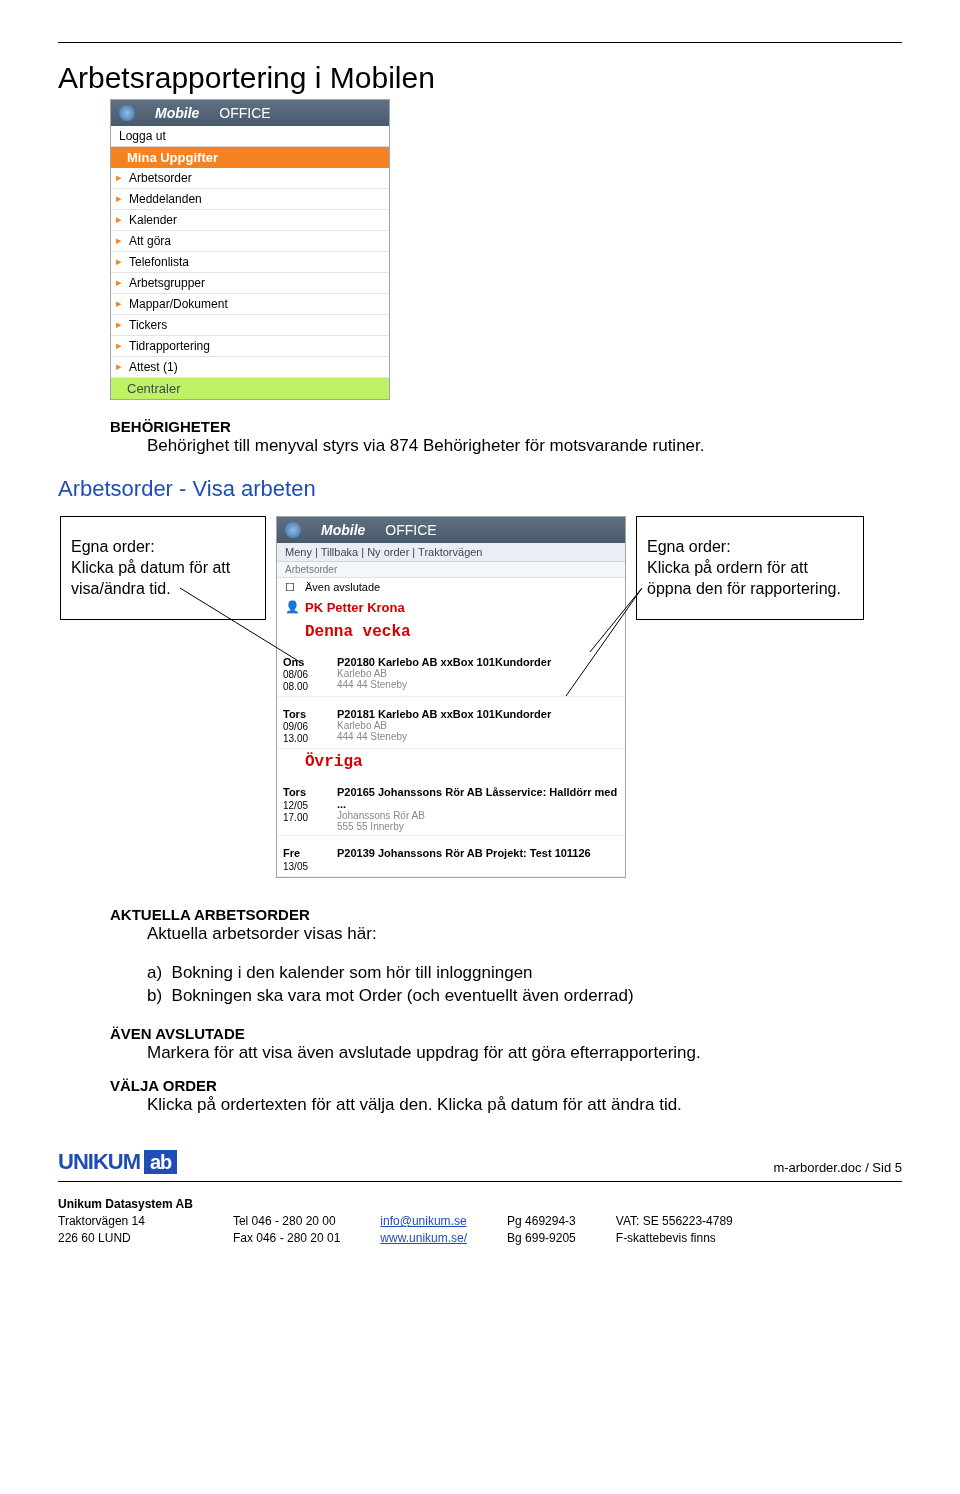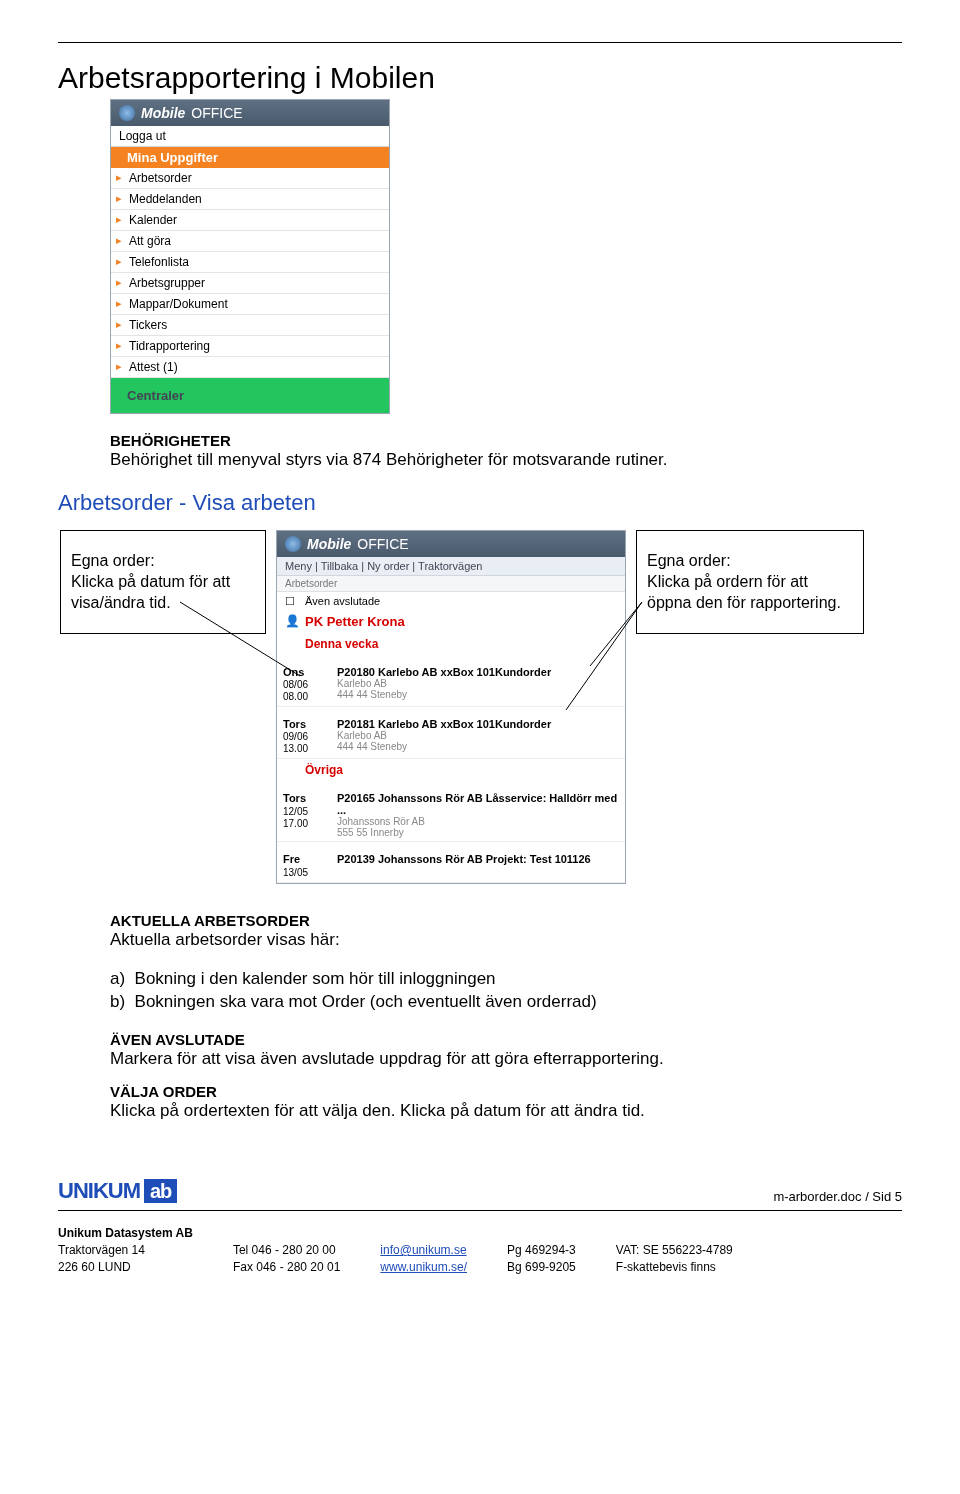"Mobile" .mo-header { gap: 6px -> 20px }
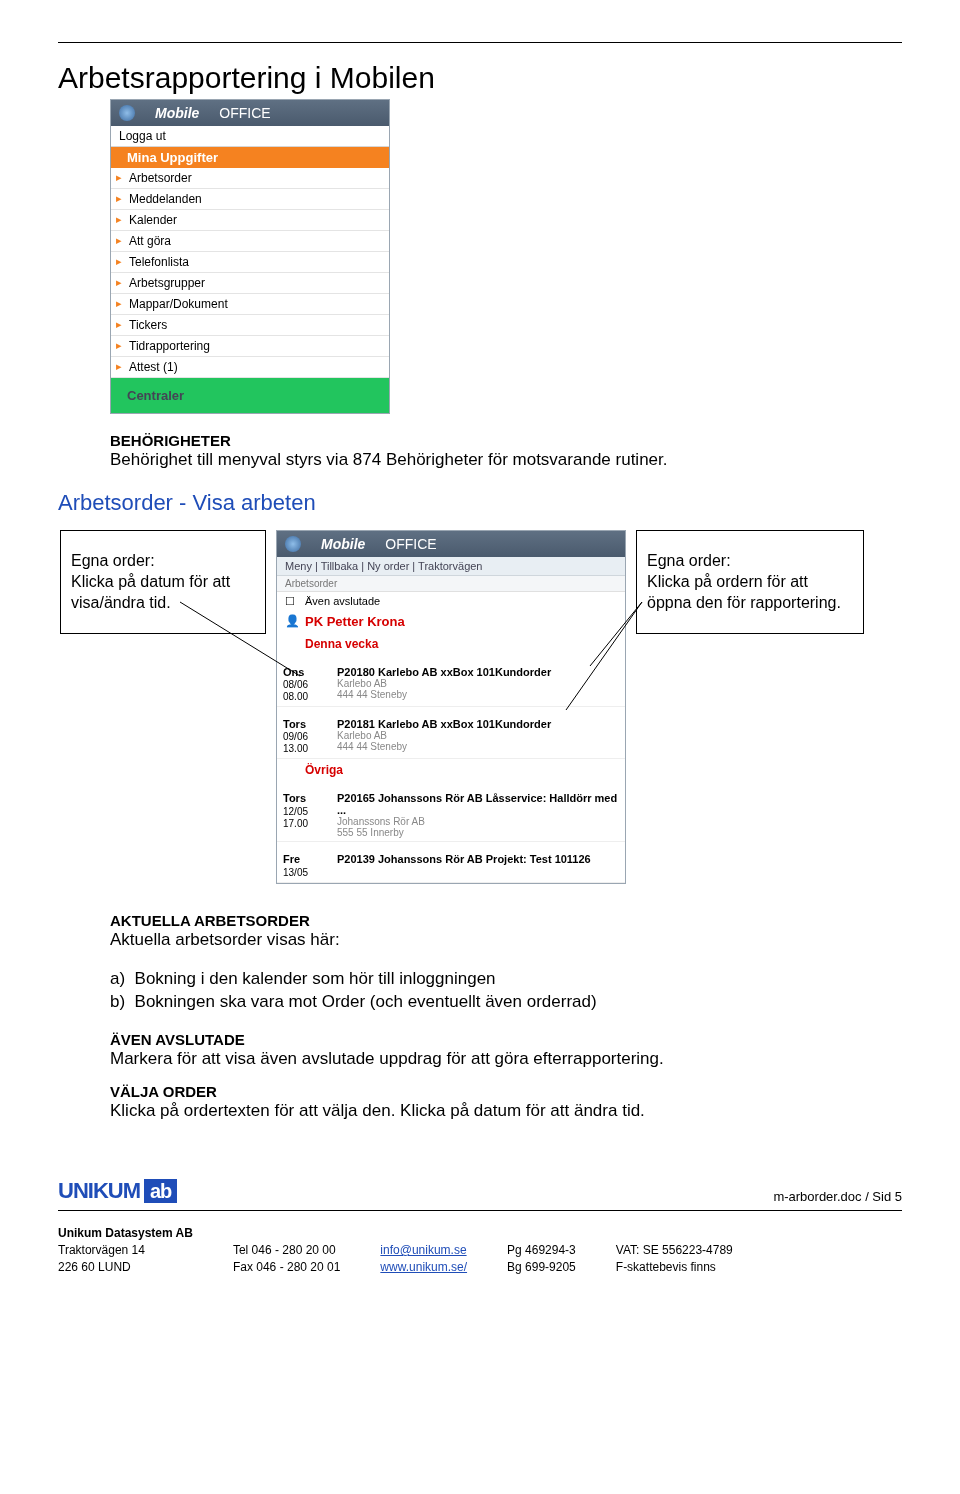"Centraler" .mo-section2 { background: #22c55e -> #bef264; font-weight: bold -> normal; padding: 10px 16px -> 3px 16px }
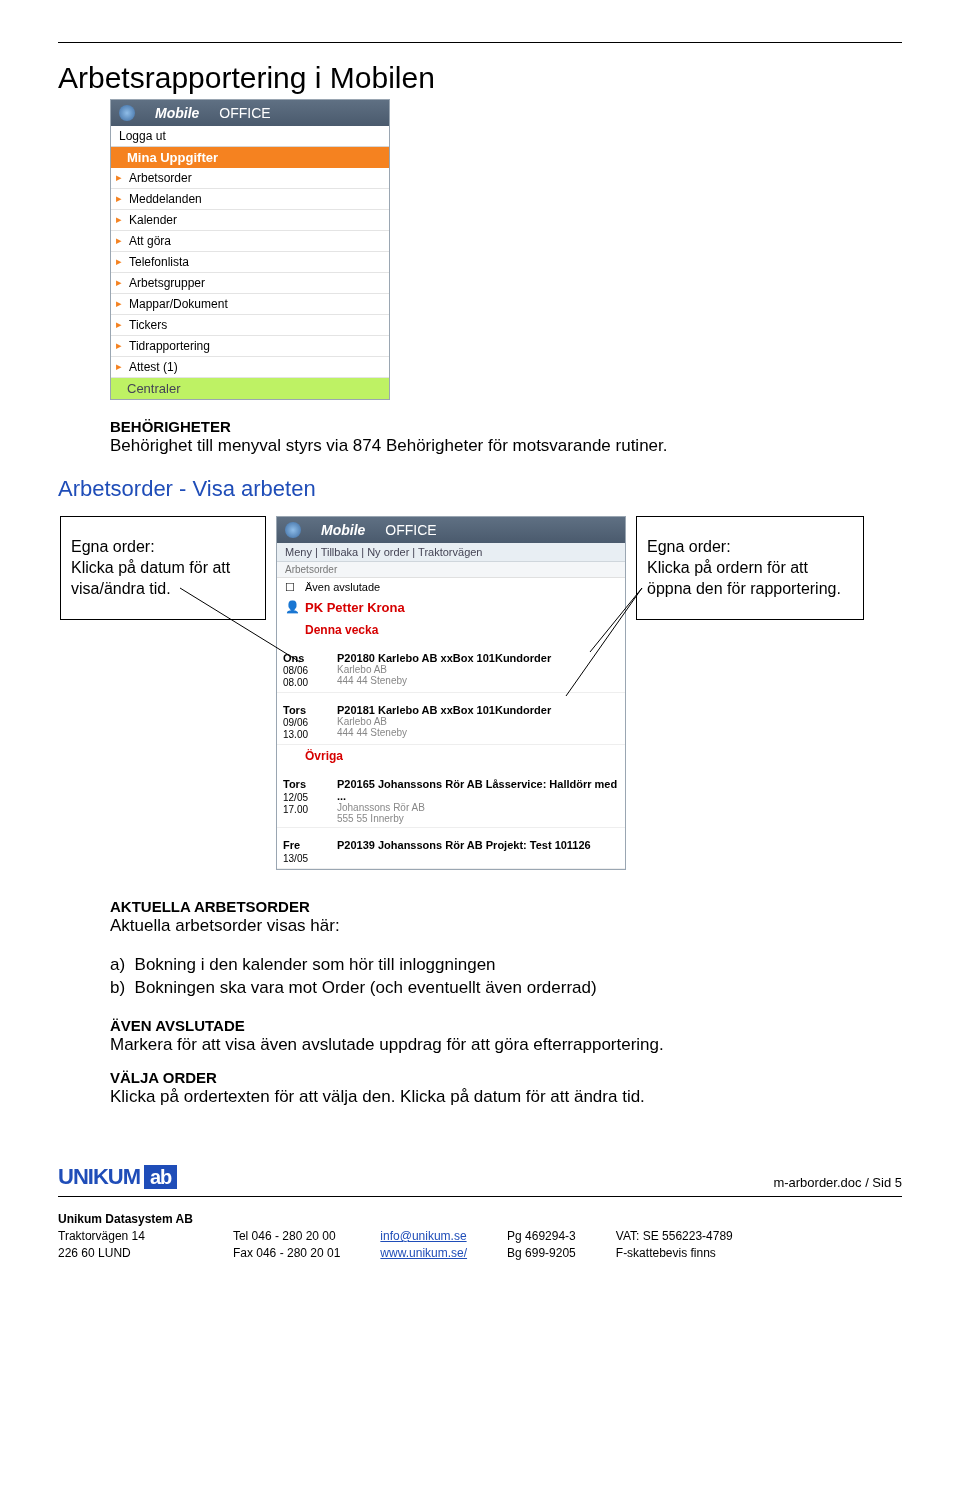"Behörighet till menyval styrs via" .body { margin-left: none -> 37px }
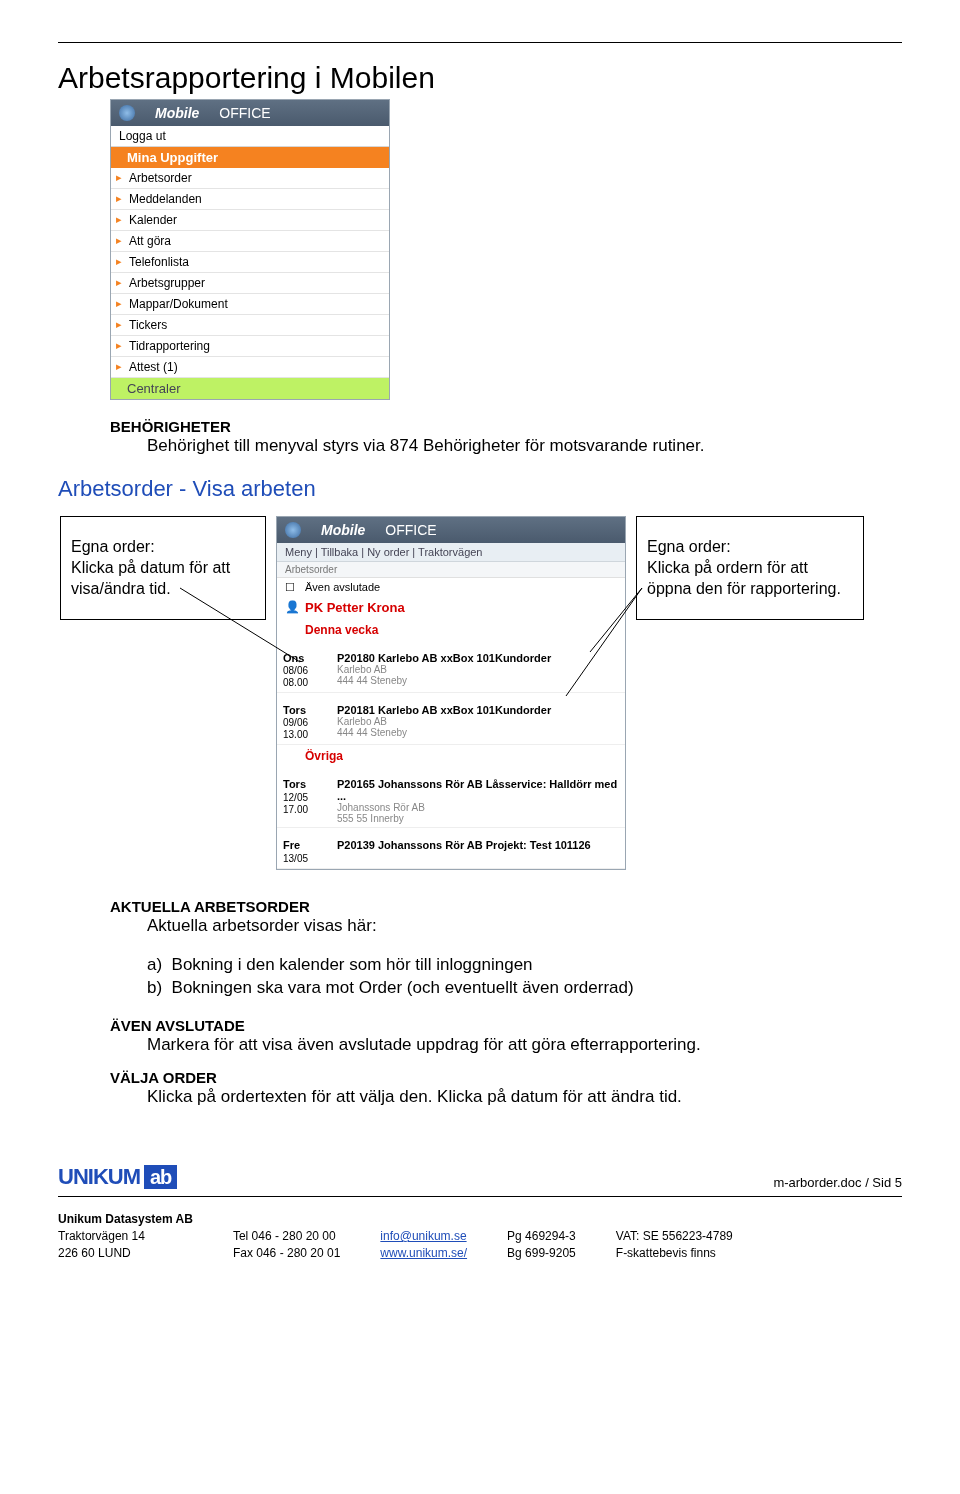"Denna vecka" .mo2-section { font-family: none -> Liberation Mono, monospace; font-size: 12px -> 16px }
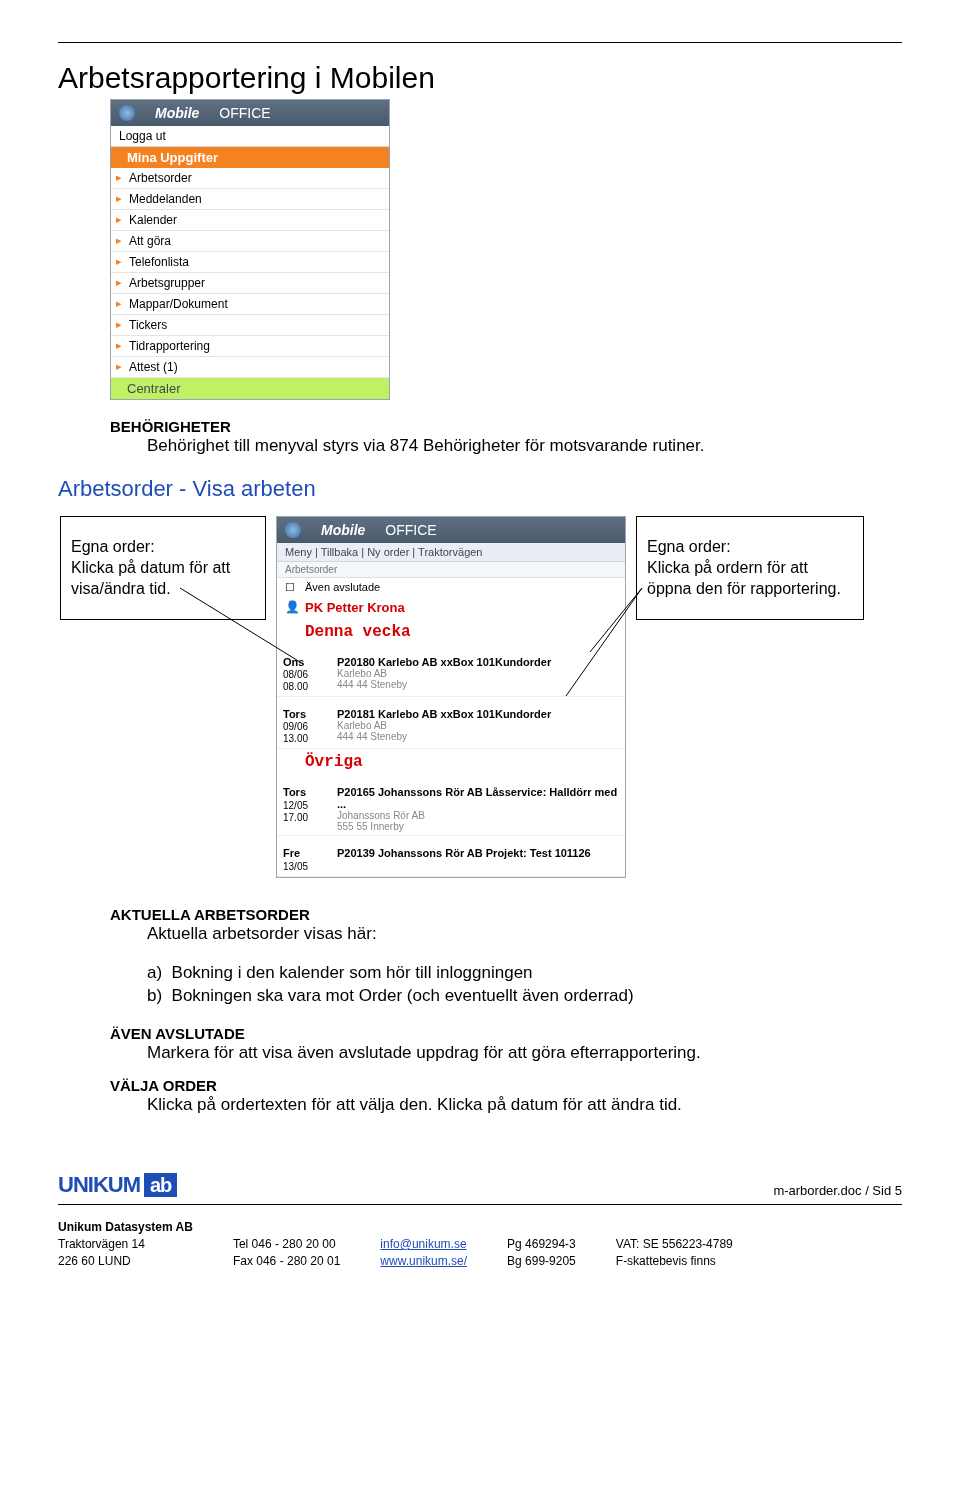"UNIKUM ab" .footer-logo-row { margin-top: 55px -> 32px }
